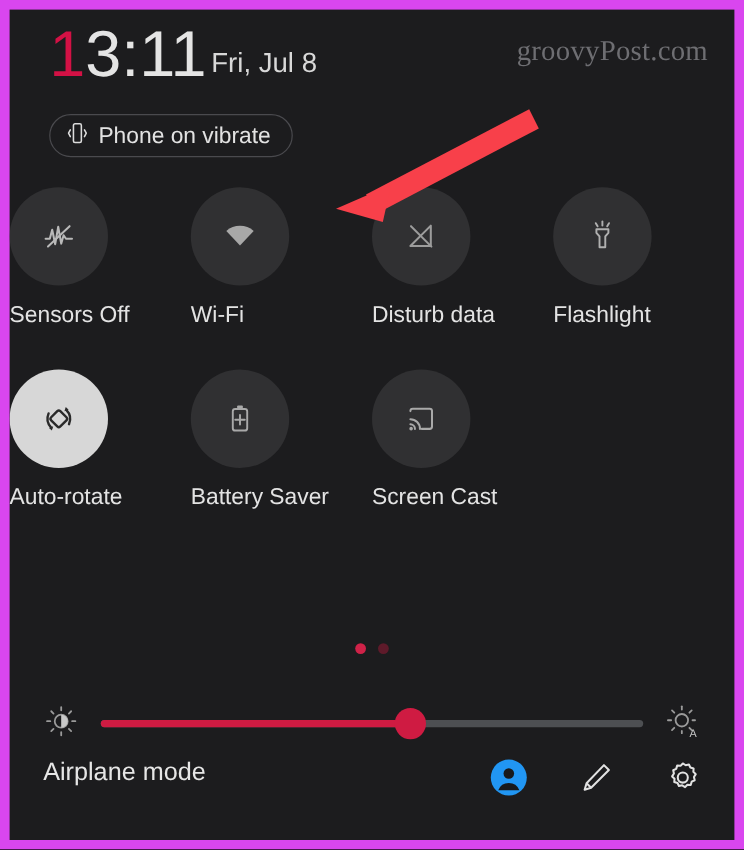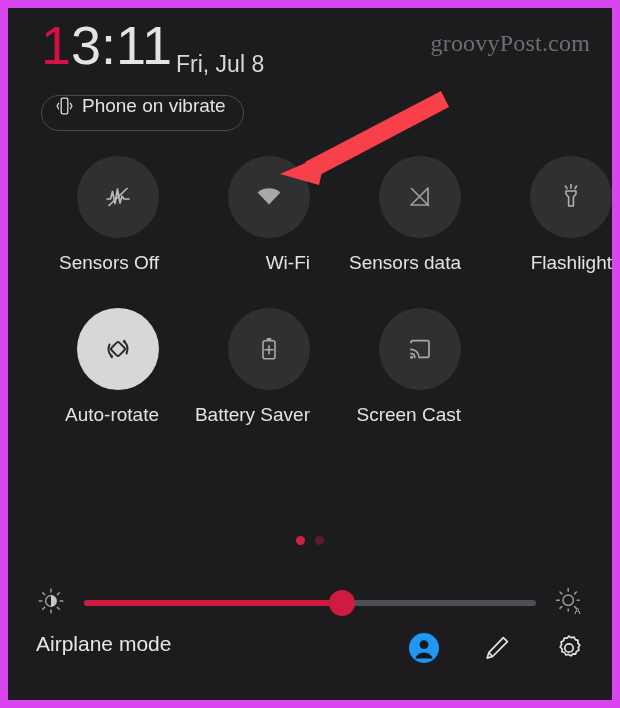"Fri, Jul 8" #date { top: 43px -> 31px }
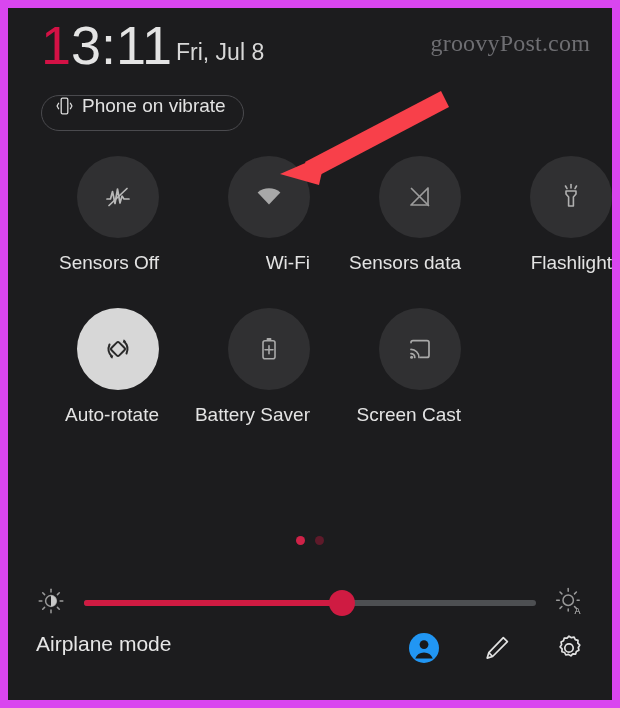"Phone on vibrate" #vibrate-pill { align-items: none -> center }
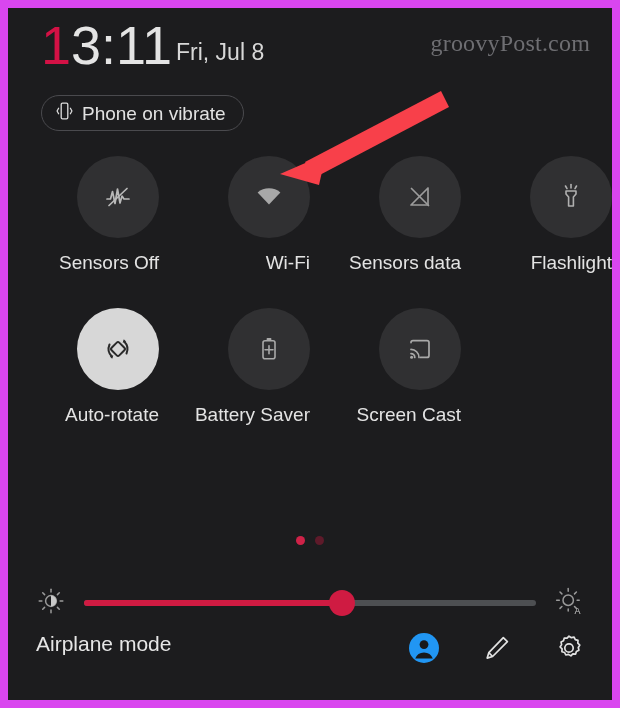"Sensors Off" .tile { align-items: flex-end -> flex-start }
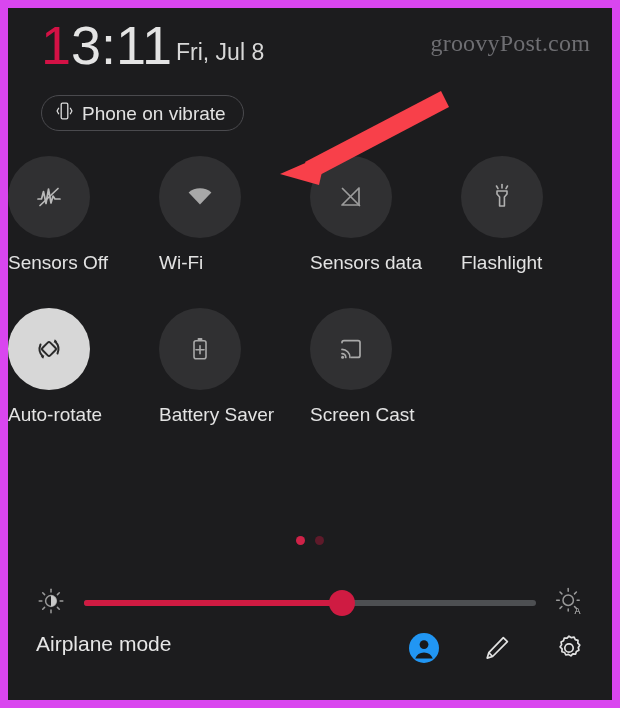"Sensors data" div.tile-label { text: Sensors -> Disturb }
